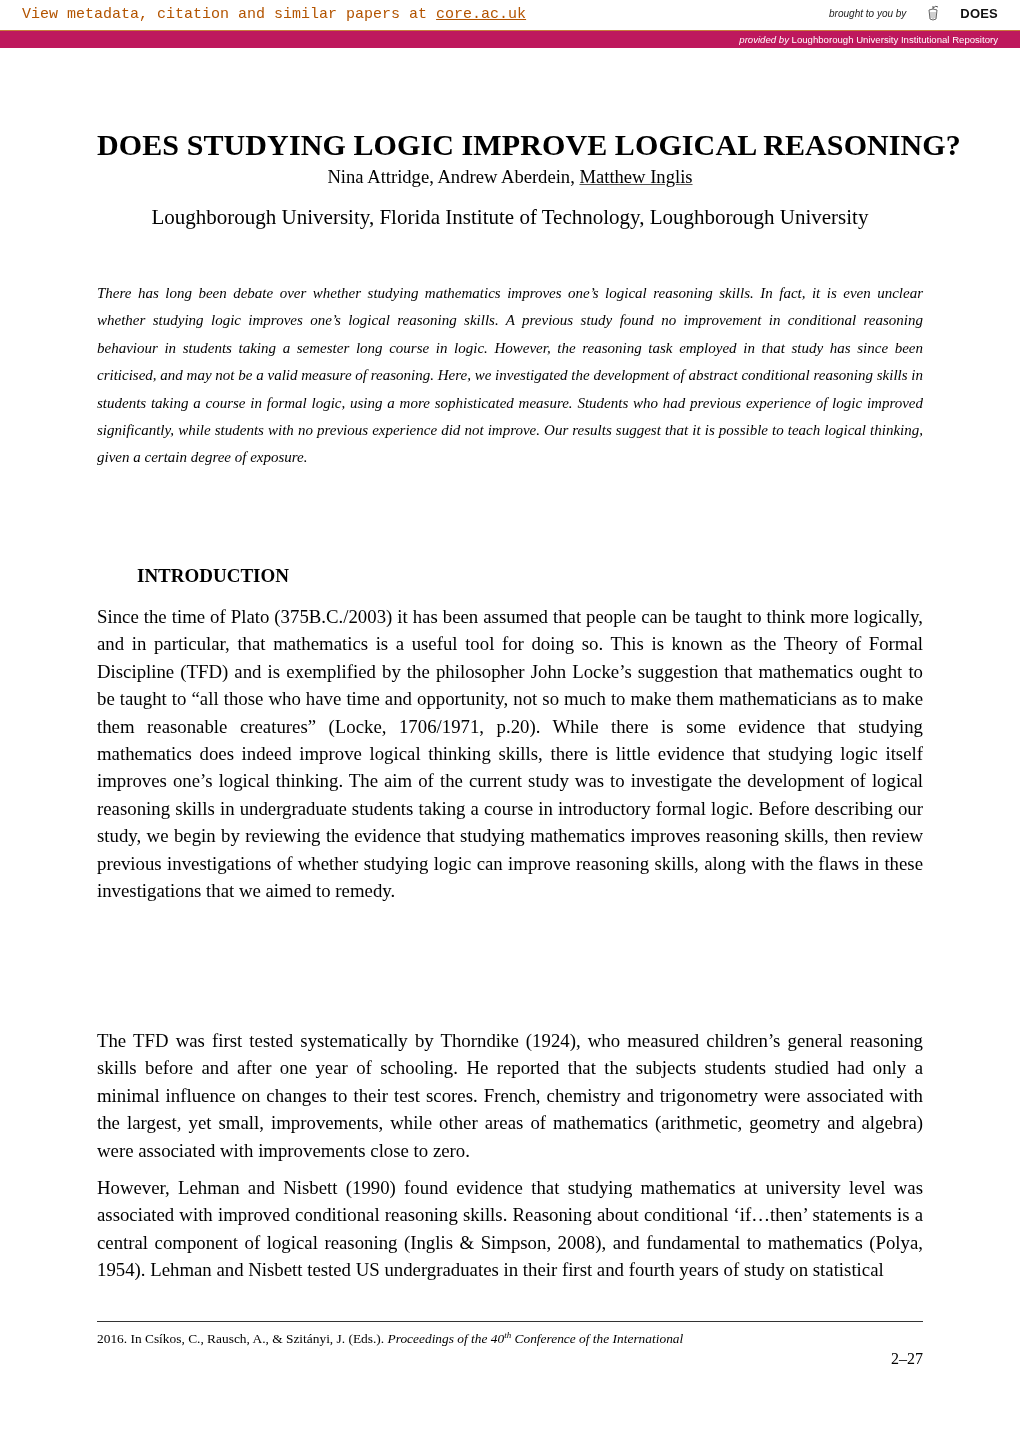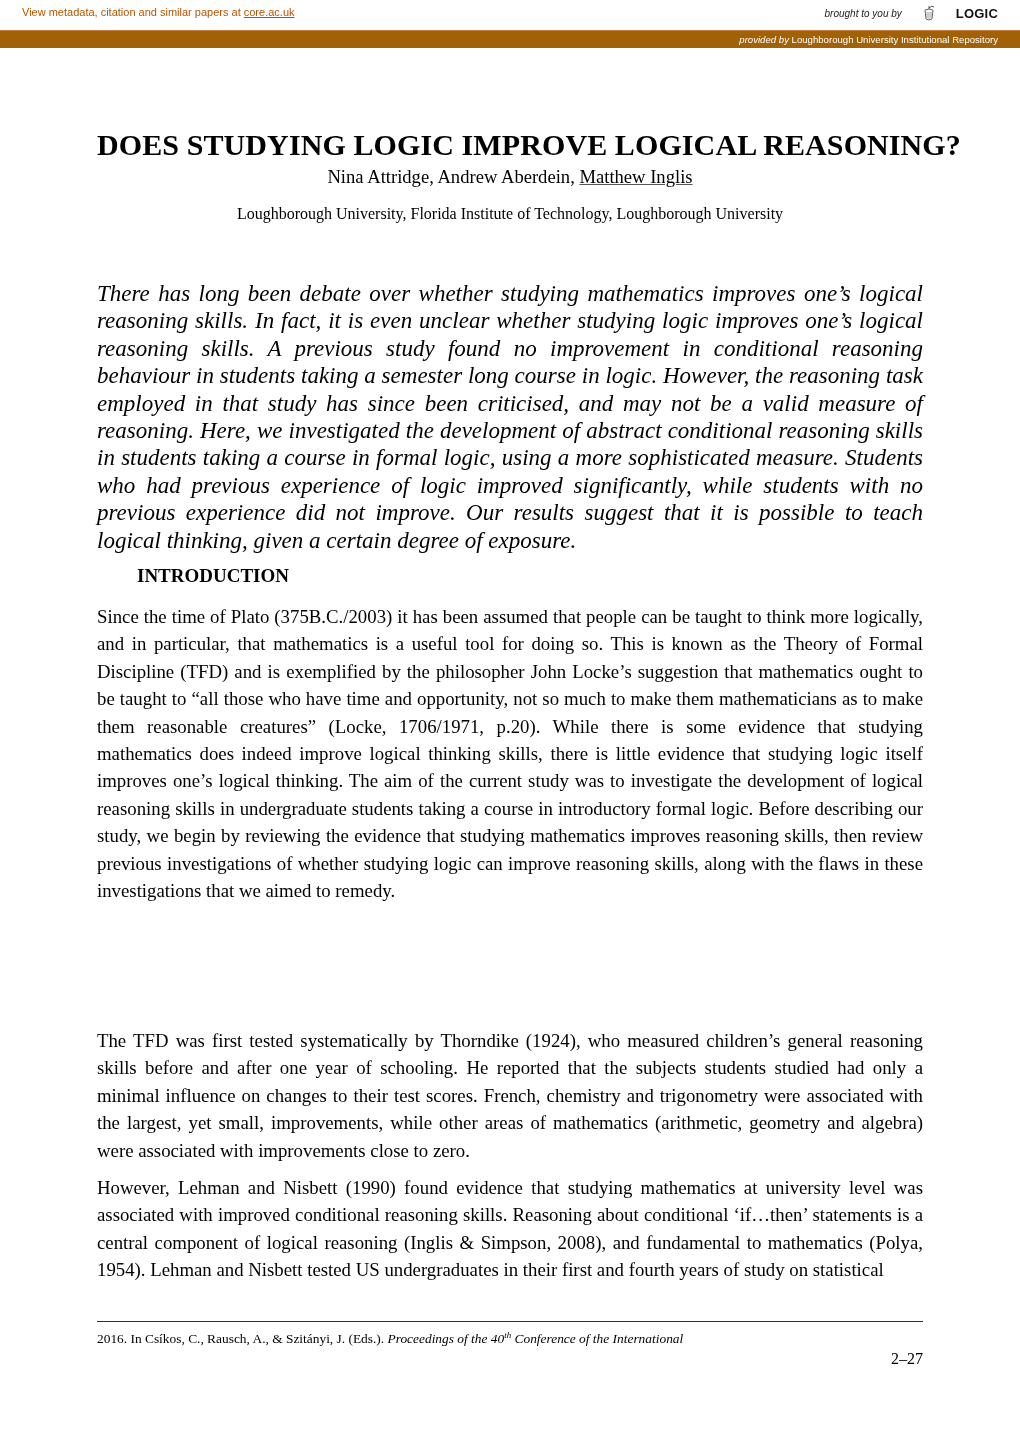"View metadata, citation and similar" .core-view { font-family: Liberation Sans, sans-serif -> Liberation Mono, monospace; font-size: 11px -> 15px }
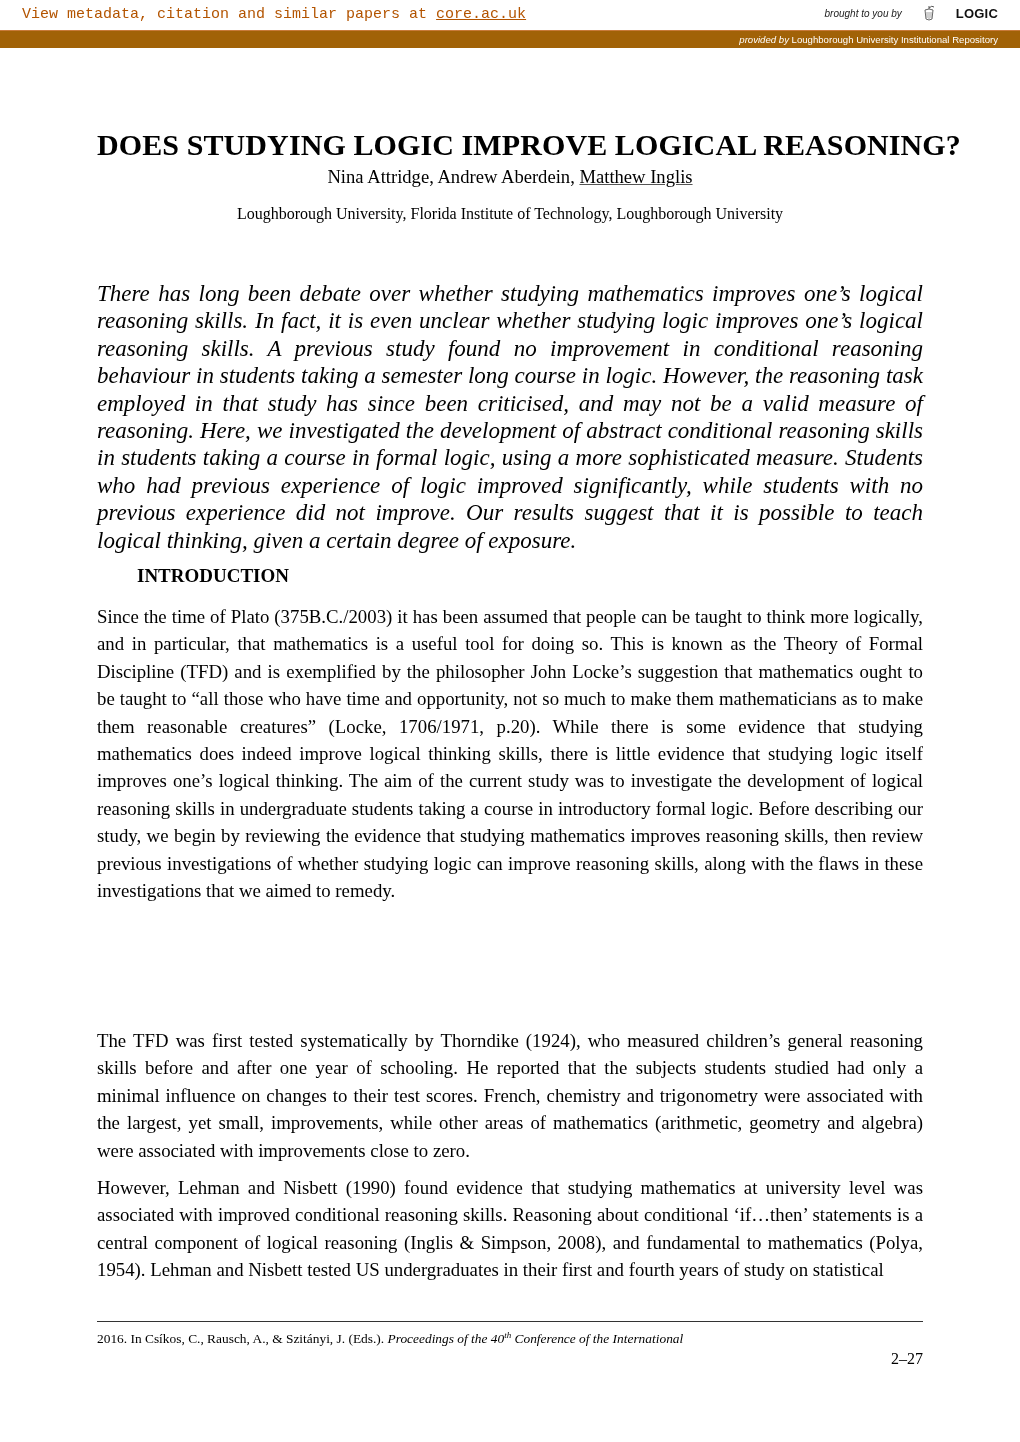"LOGIC" span.name { text: LOGIC -> DOES }
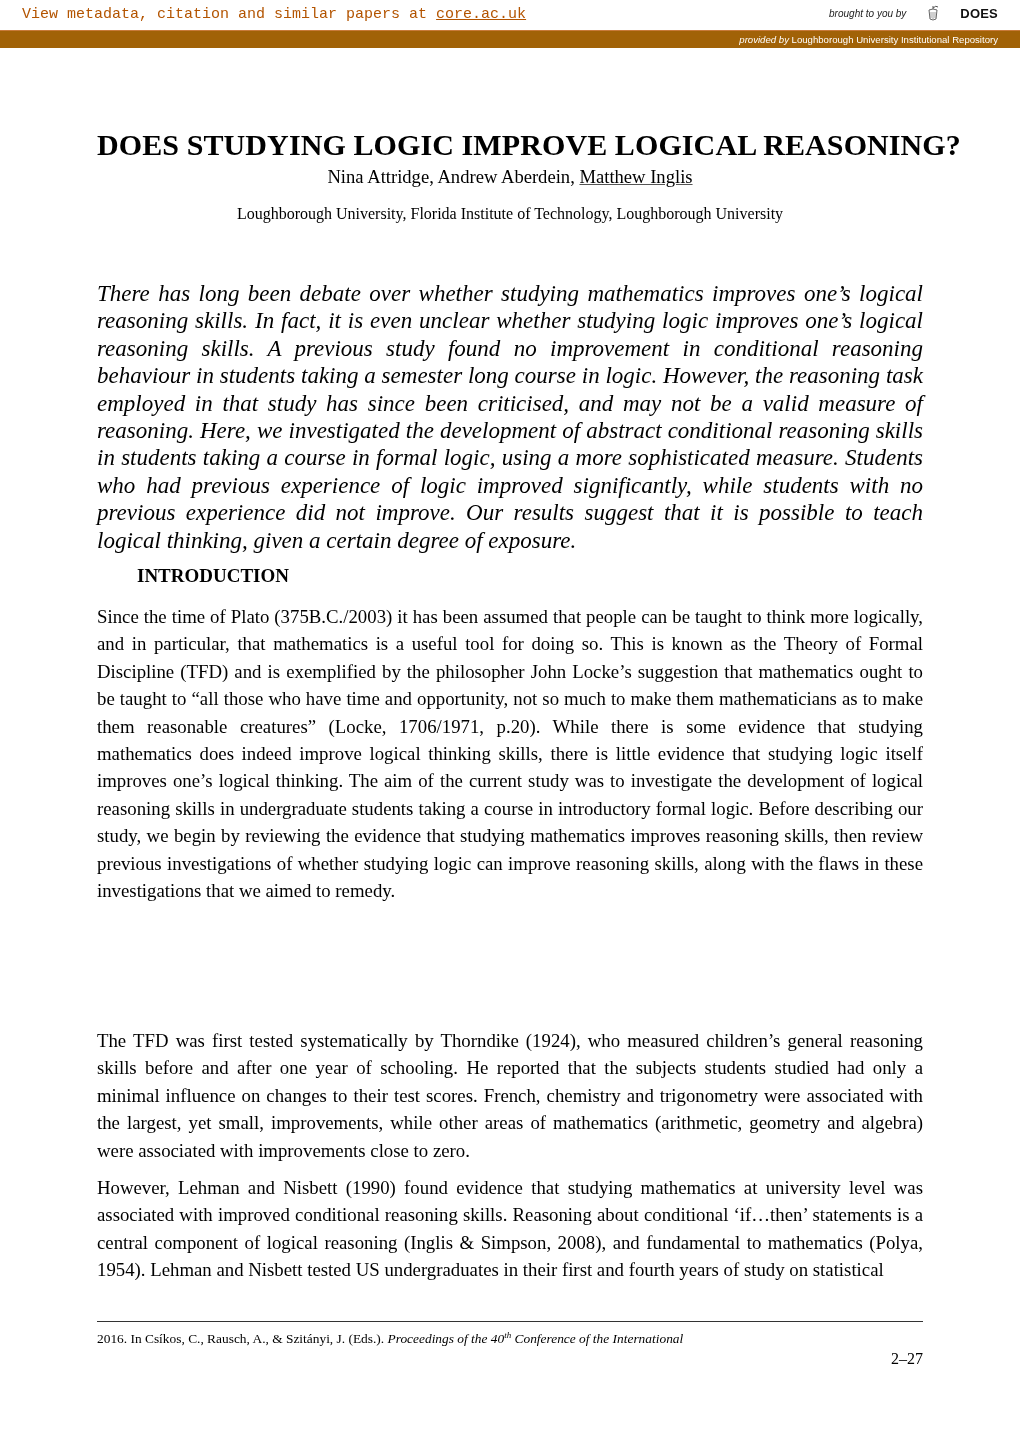"provided by Loughborough University" .core-bar { background: #a16207 -> #be185d }
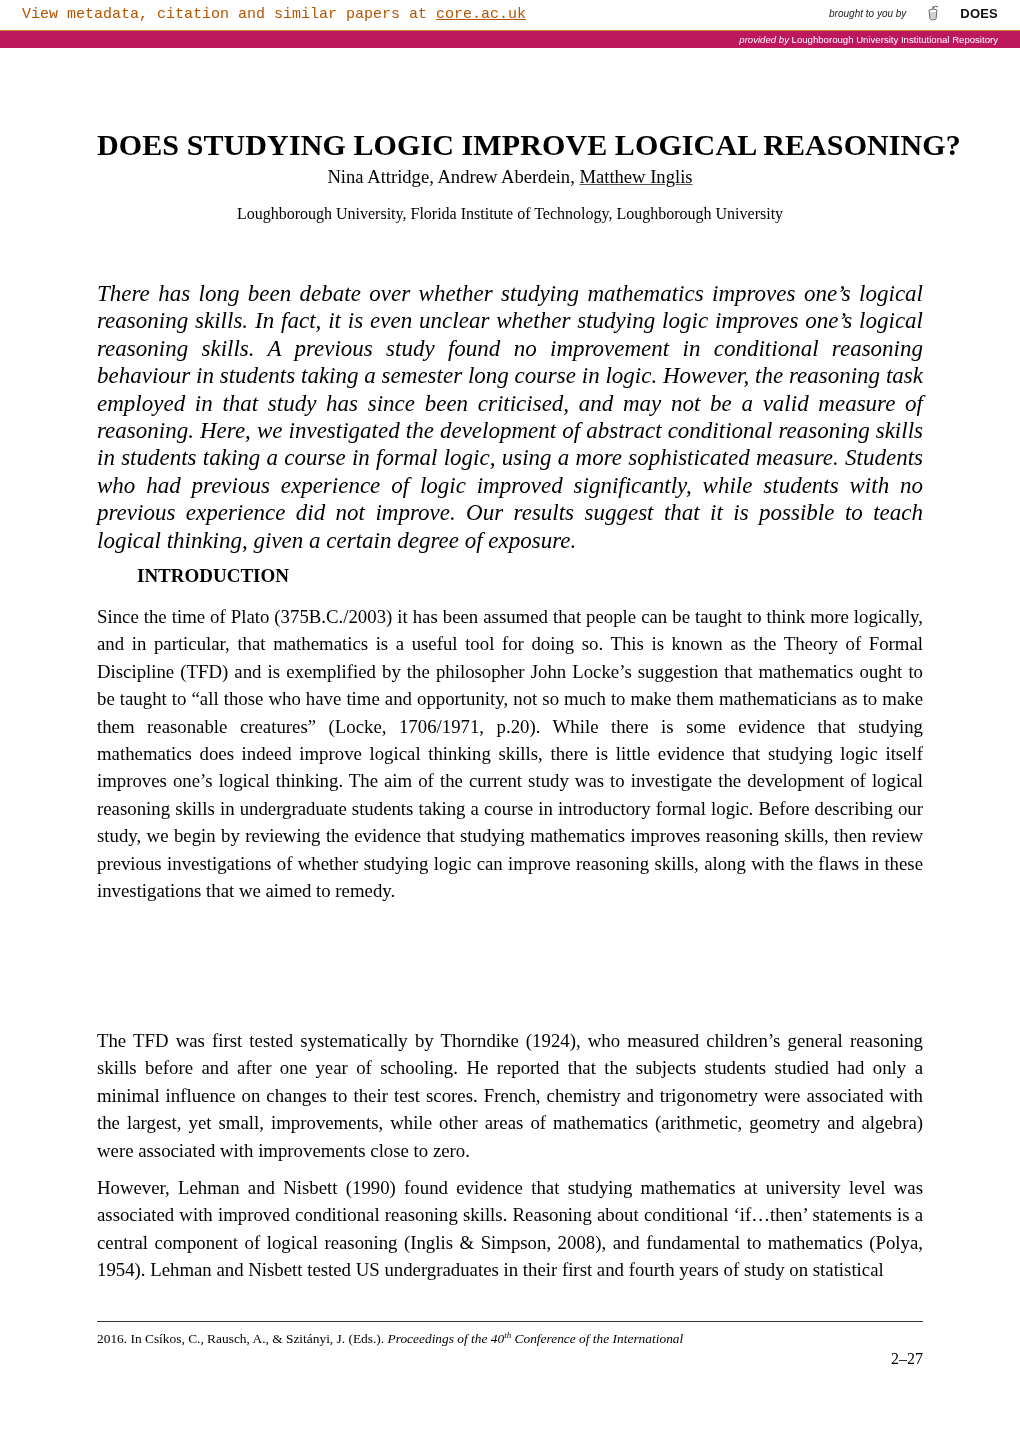"Loughborough University, Florida" .affil { font-size: 16px -> 21px }
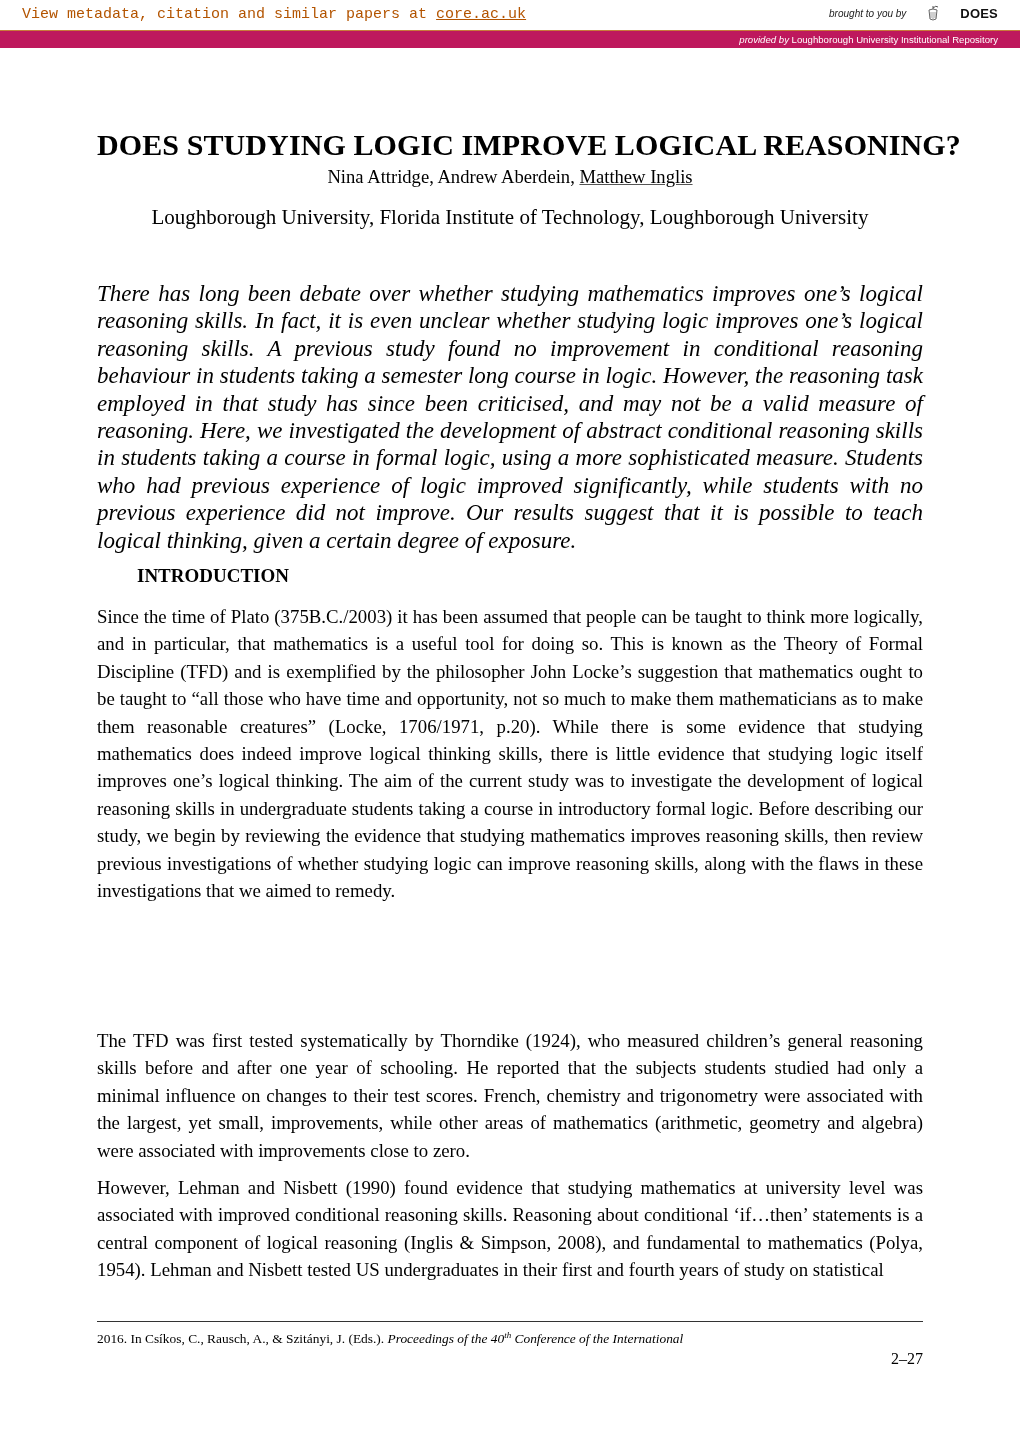"There has long been debate" .abstract { font-size: 23px -> 15px }
